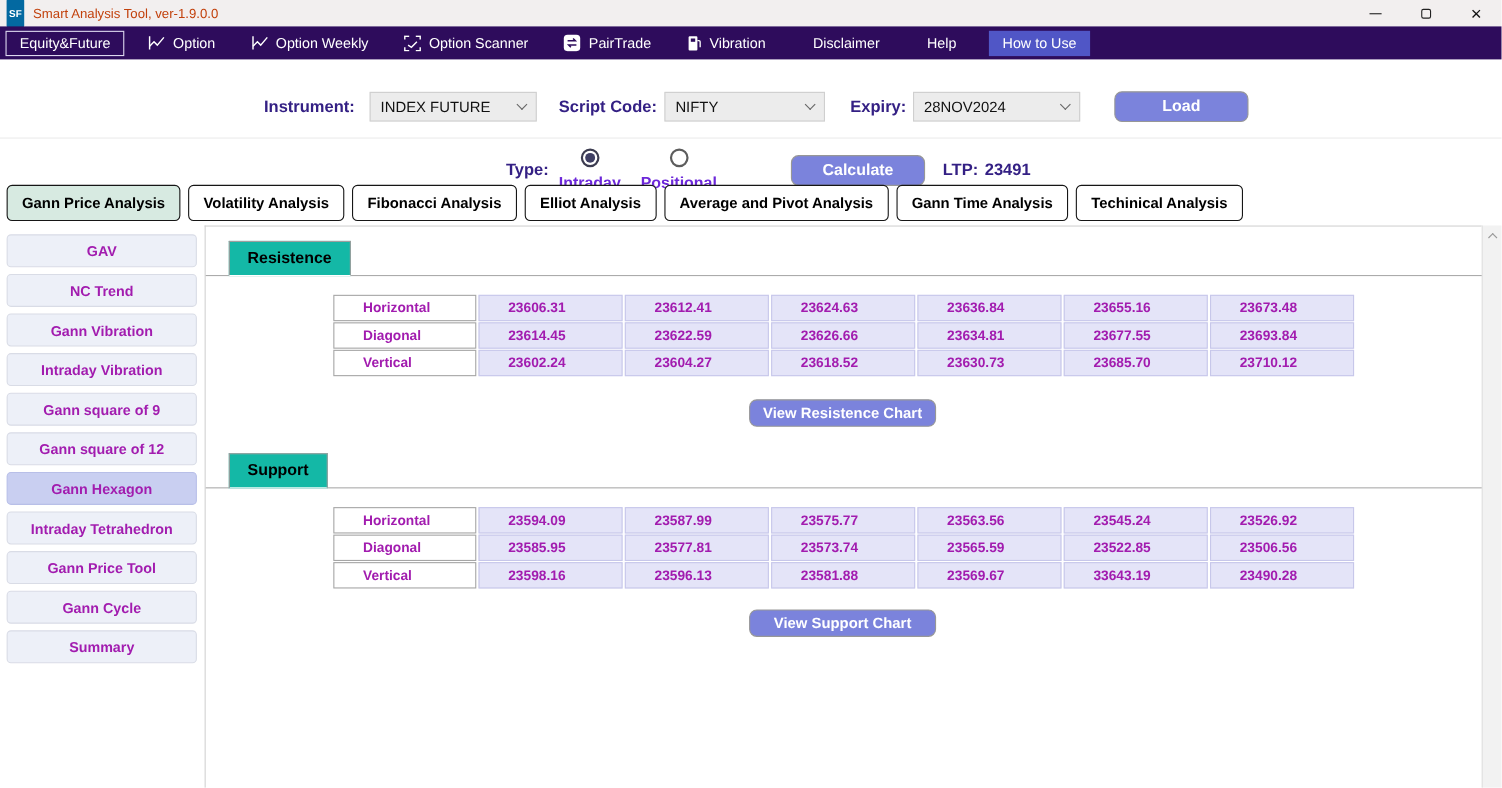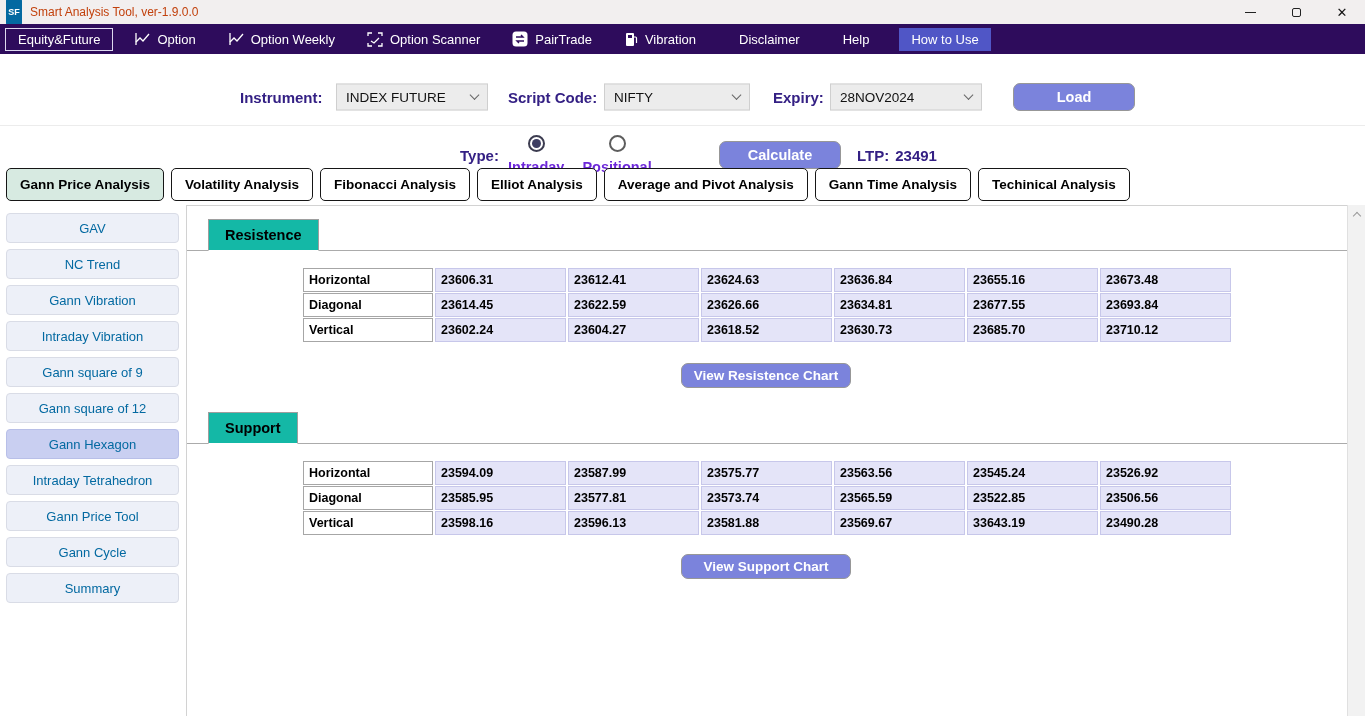"GAV" .side-btn { color: #0369a1 -> #a21caf; font-weight: 400 -> 700 }
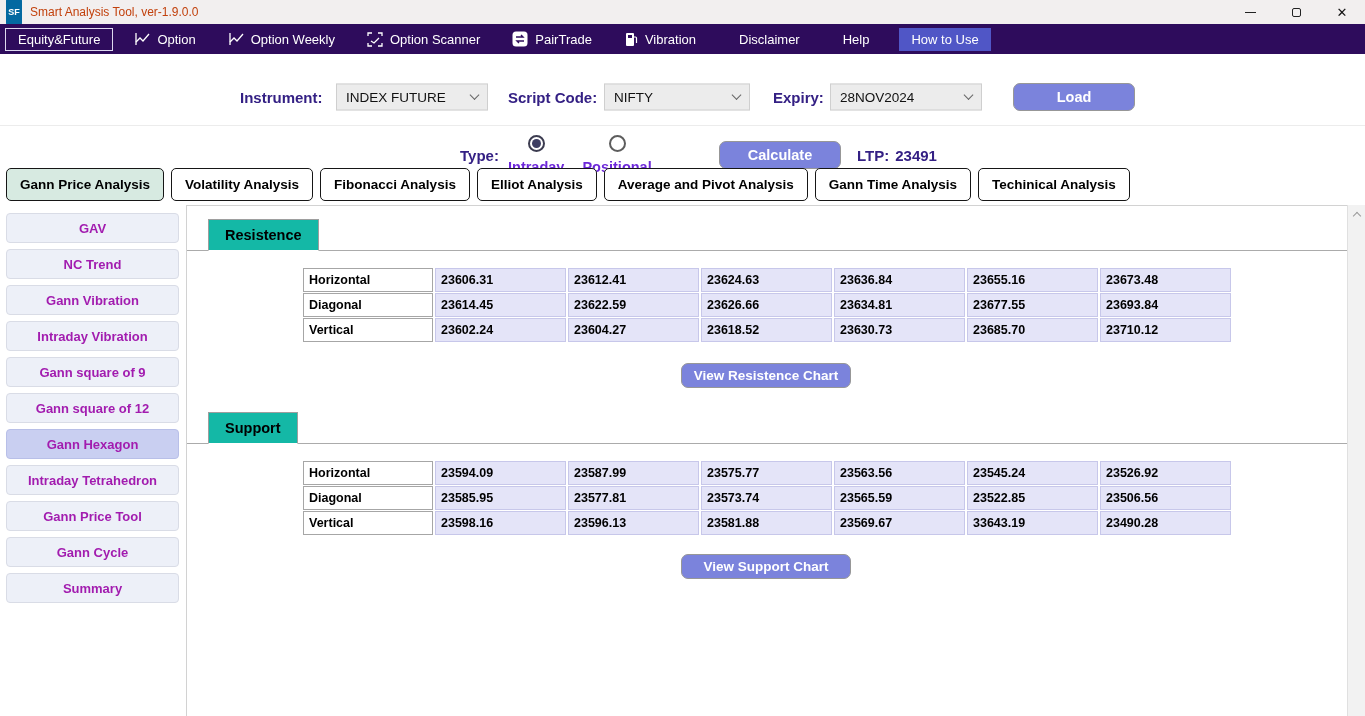"Horizontal" .cell { color: #000000 -> #a21caf; padding-left: 5px -> 26px }
